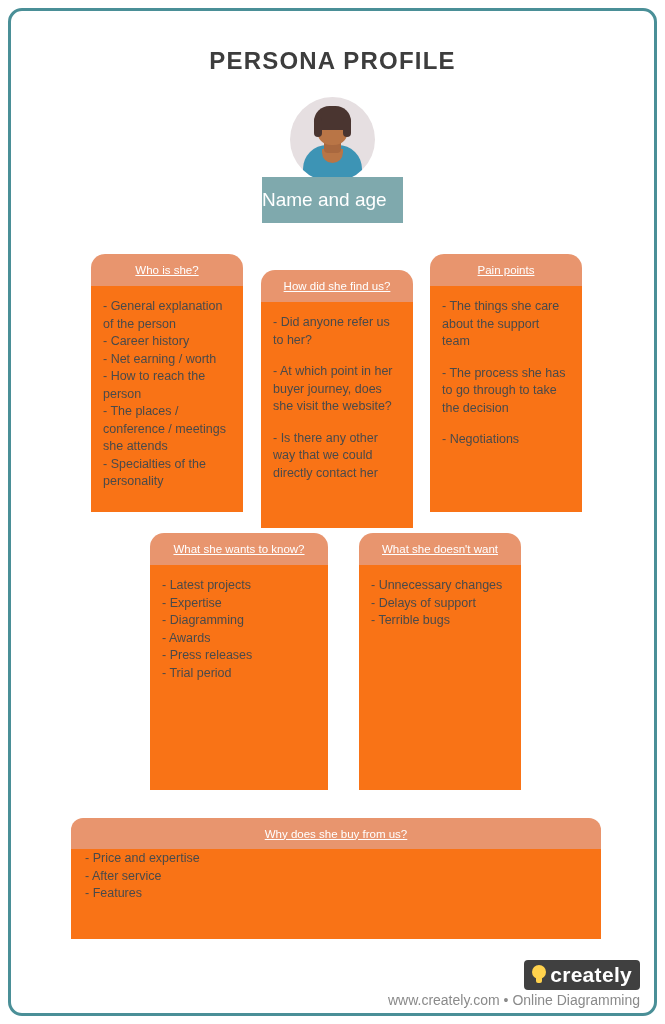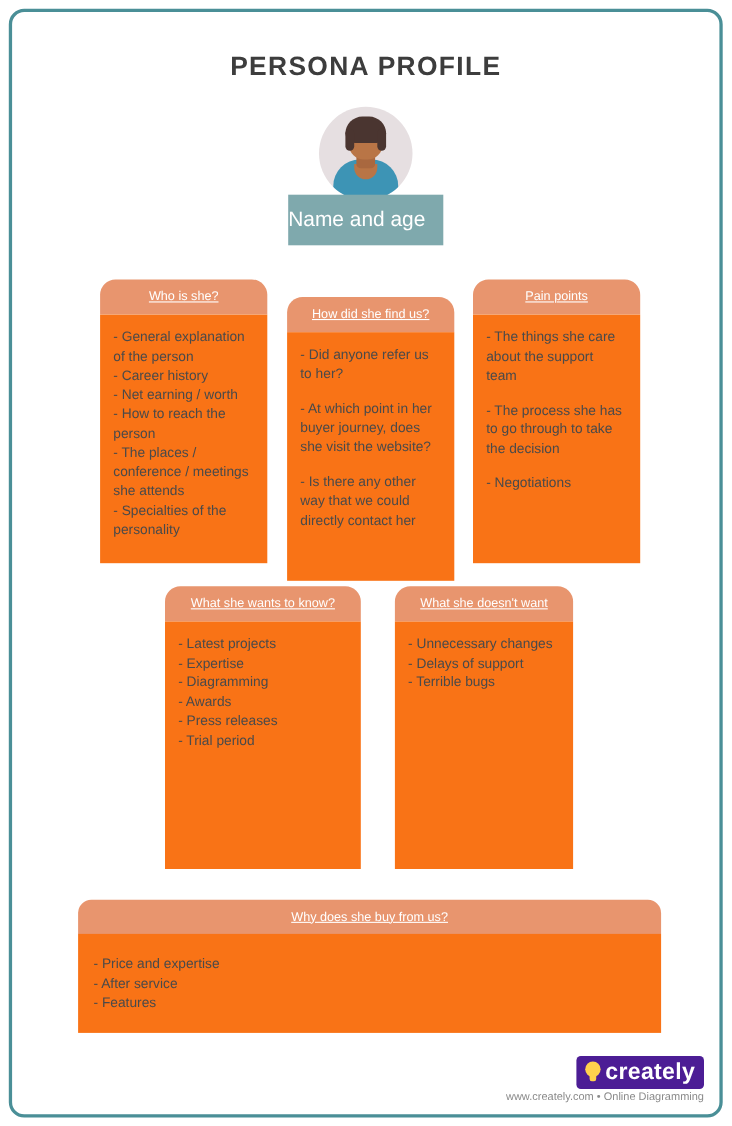"- Price and expertise" #card-why .card-body { padding: 19px 14px -> 1px 14px }
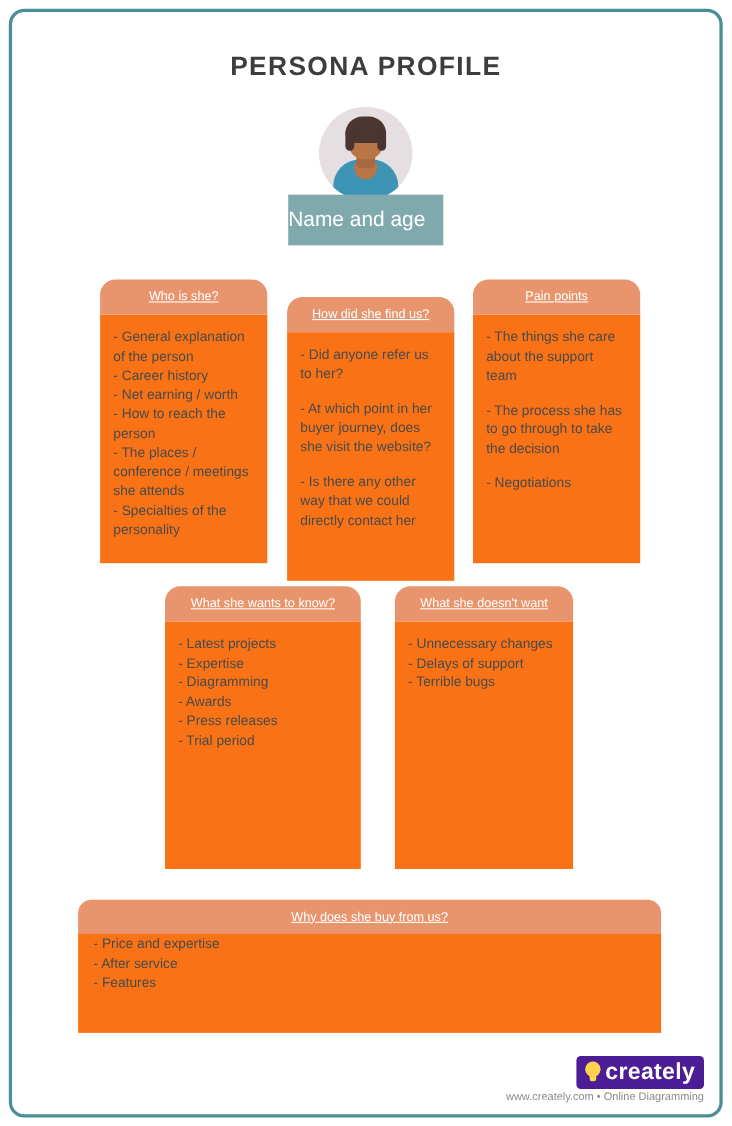"create" .logo-badge { background: #4c1d95 -> #404040 }
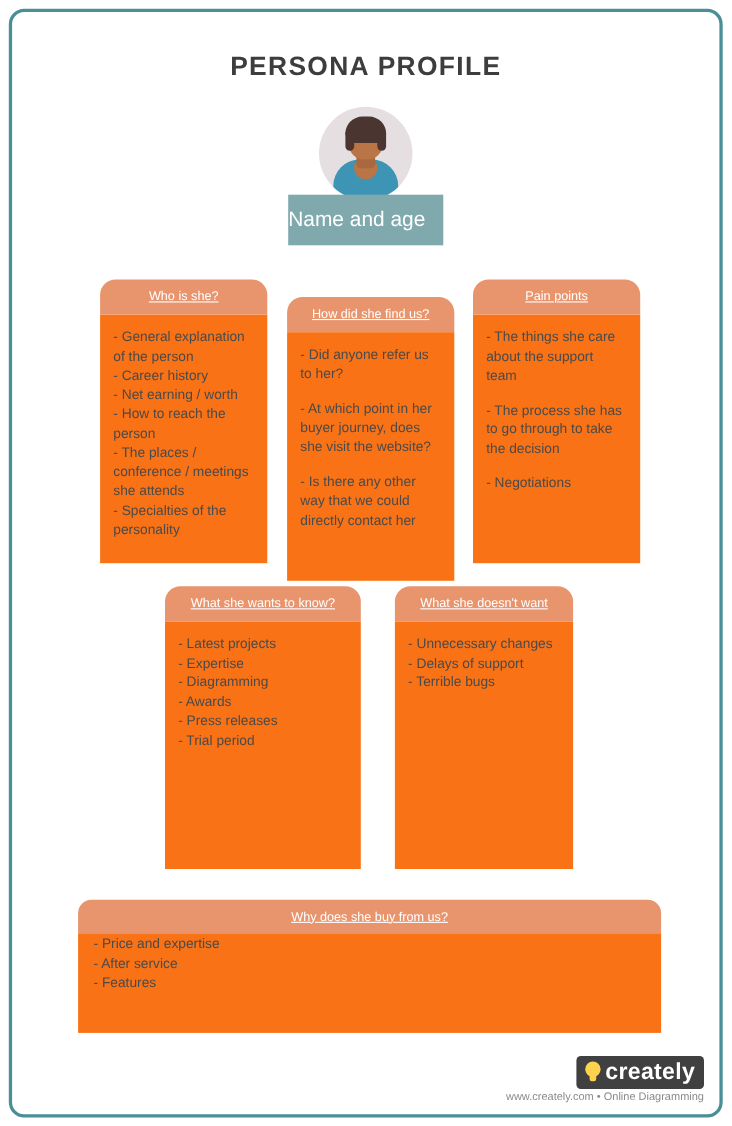"www.creately.com • Online Diagramming" .logo-tagline { font-size: 10px -> 14px }
